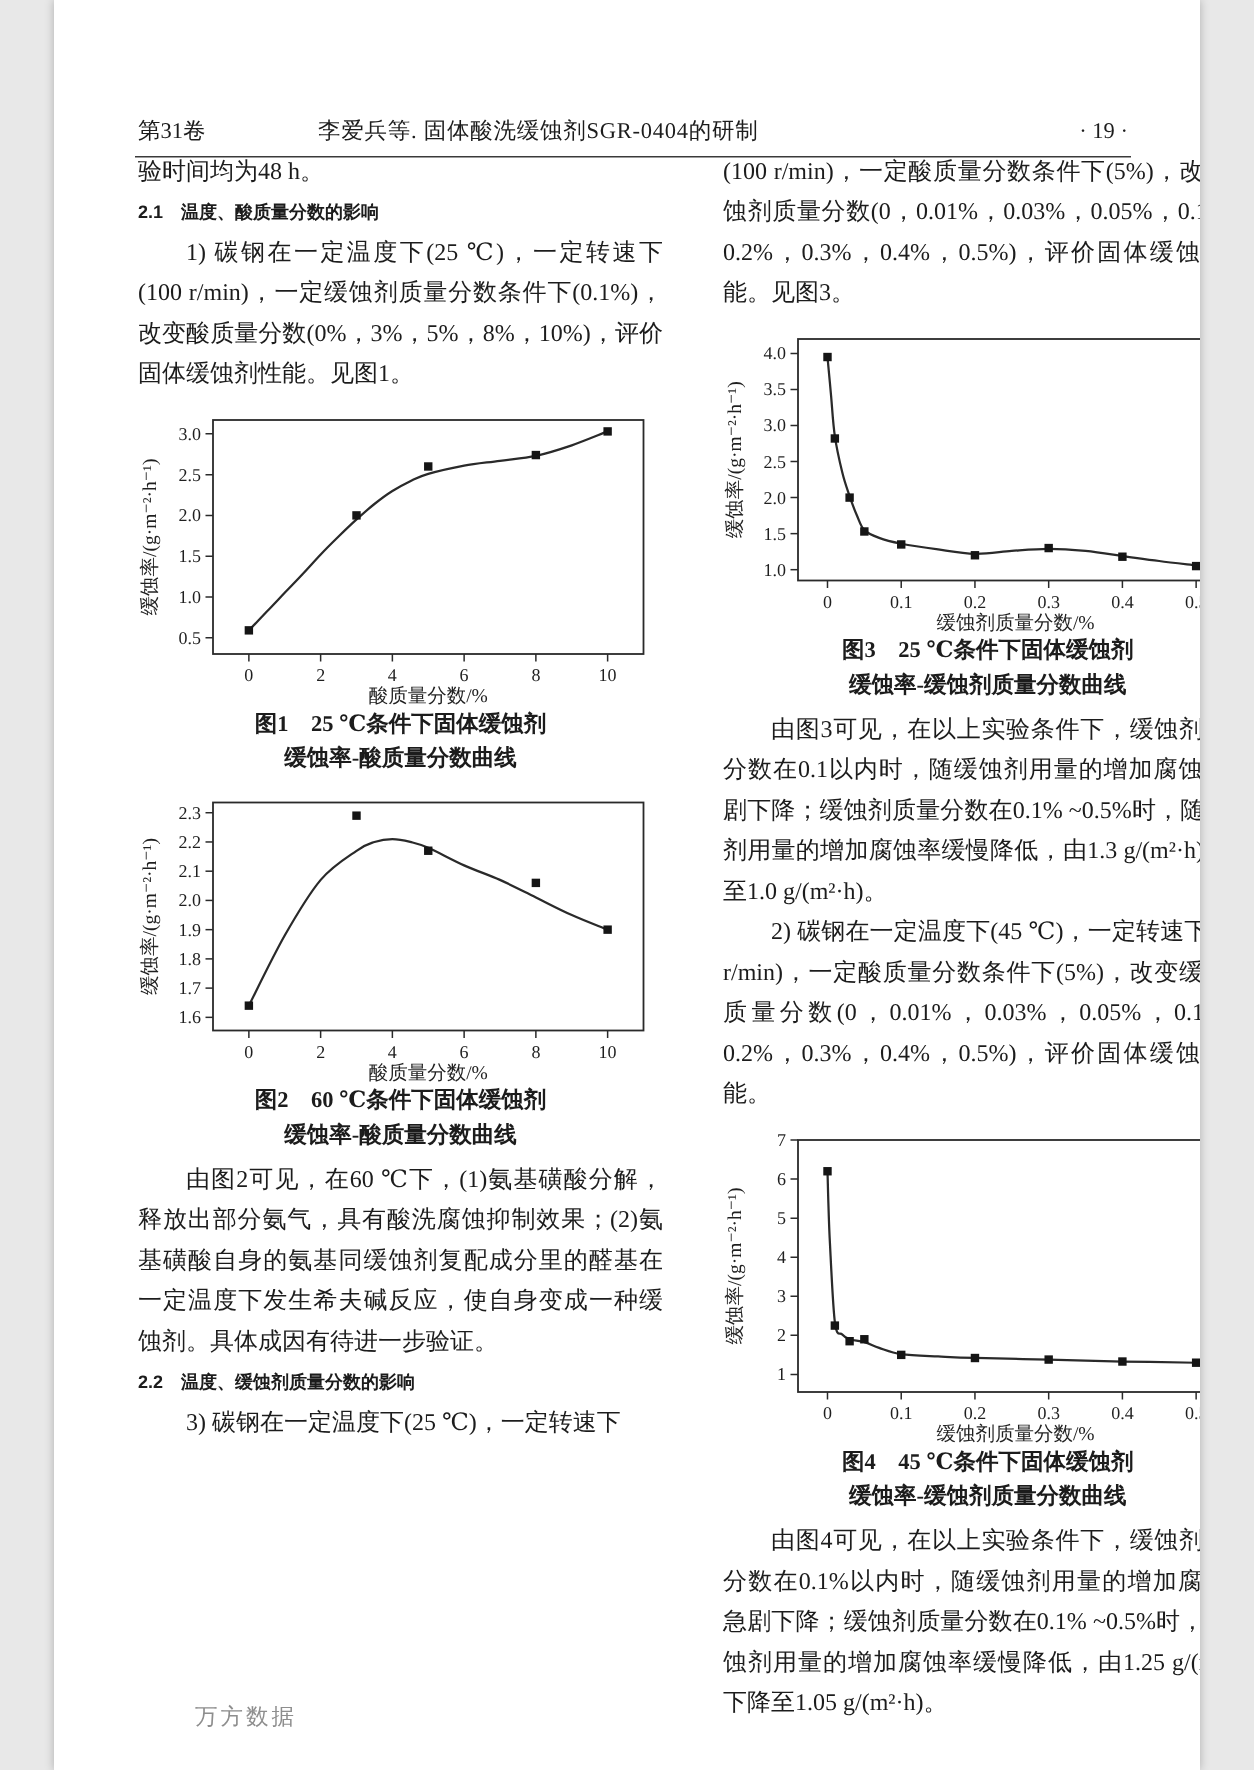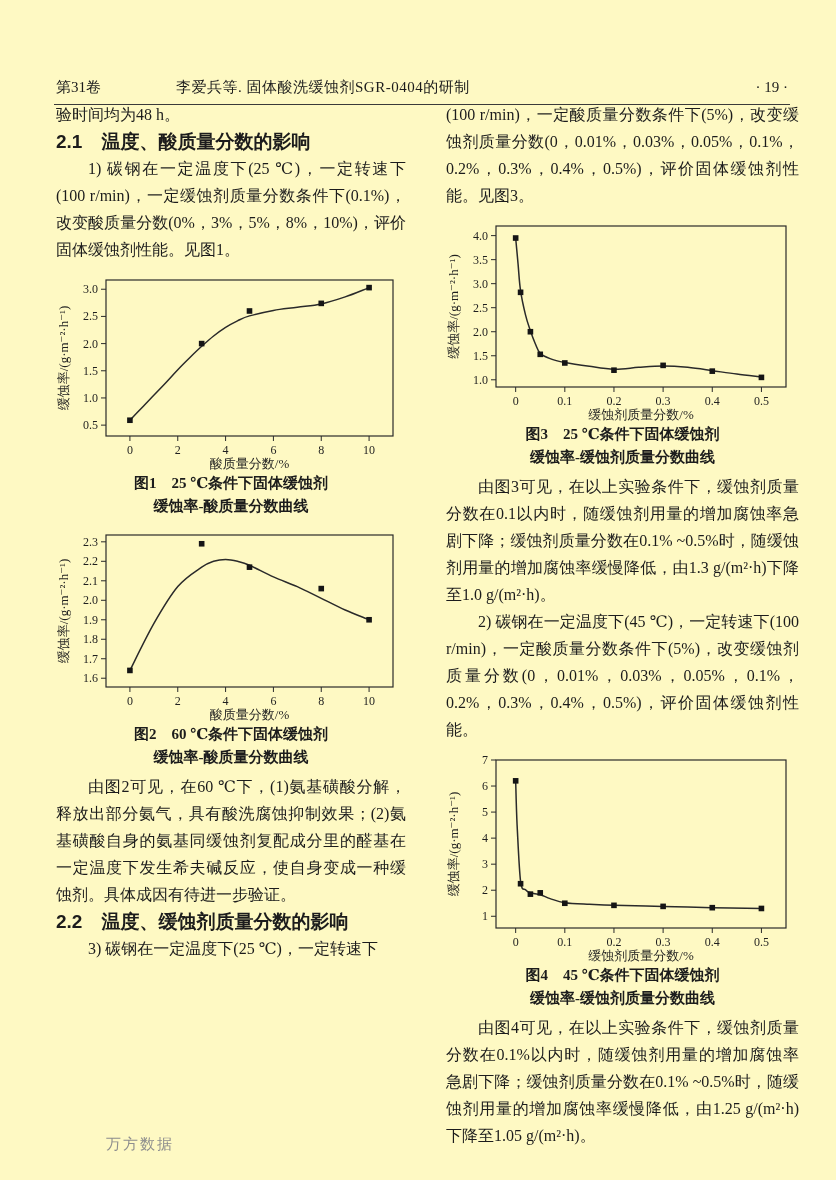"第31卷" .page { background: #fef9c3 -> #ffffff; width: 836px -> 764px }
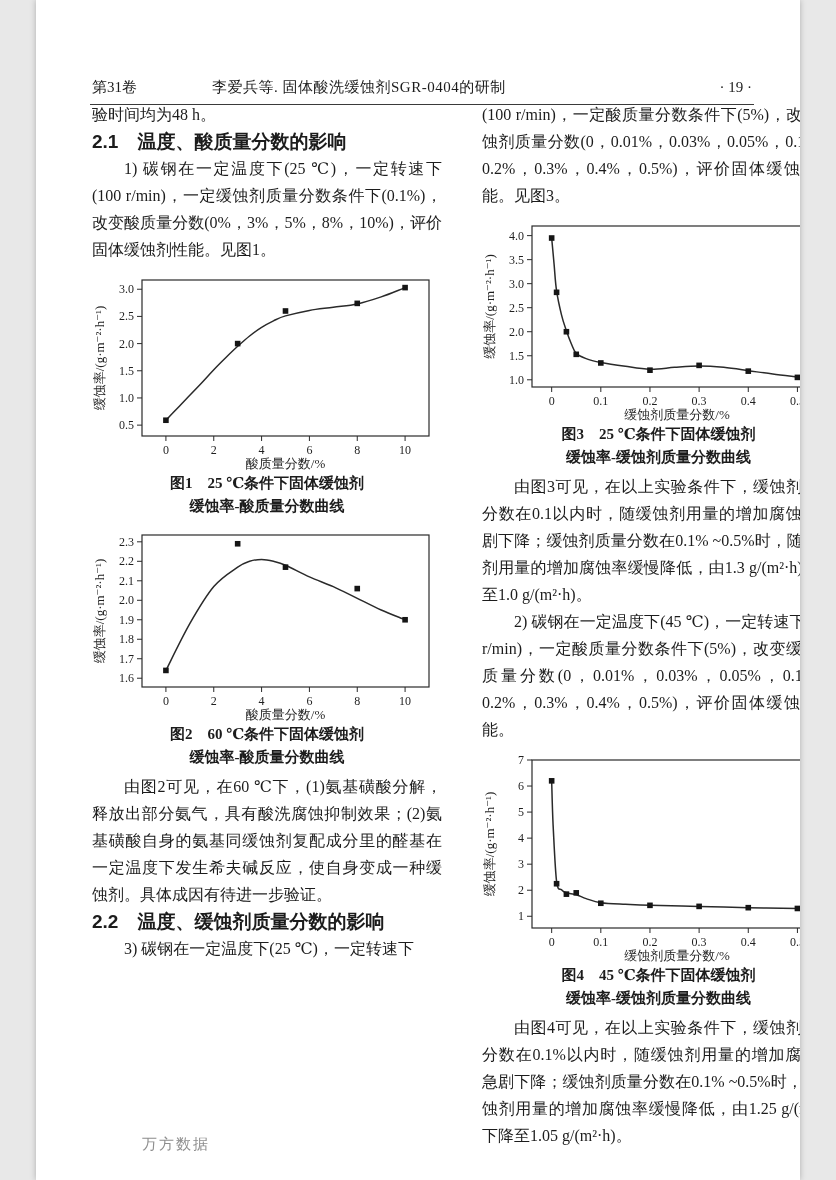"2.1 温度、酸质量分数的影响" p.head { font-size: 19px -> 12px }
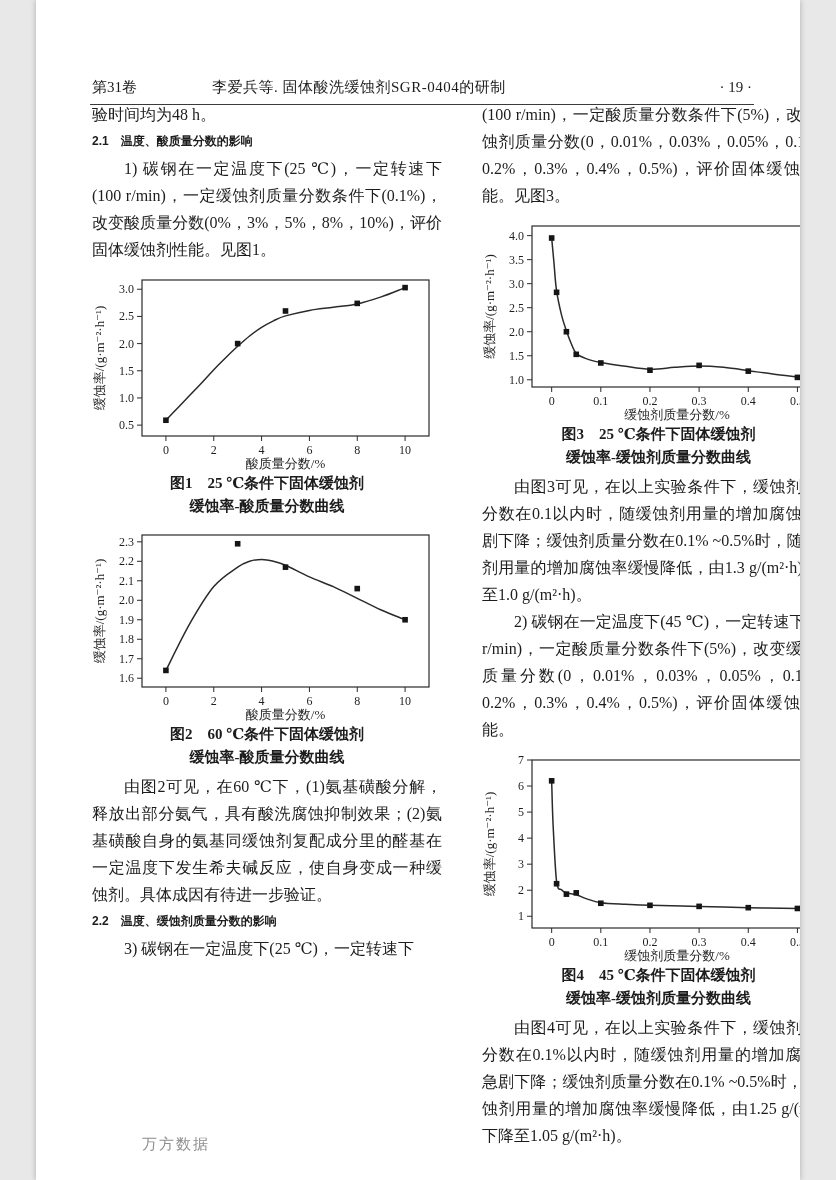"万方数据" .watermark { left: 106px -> 94px }
